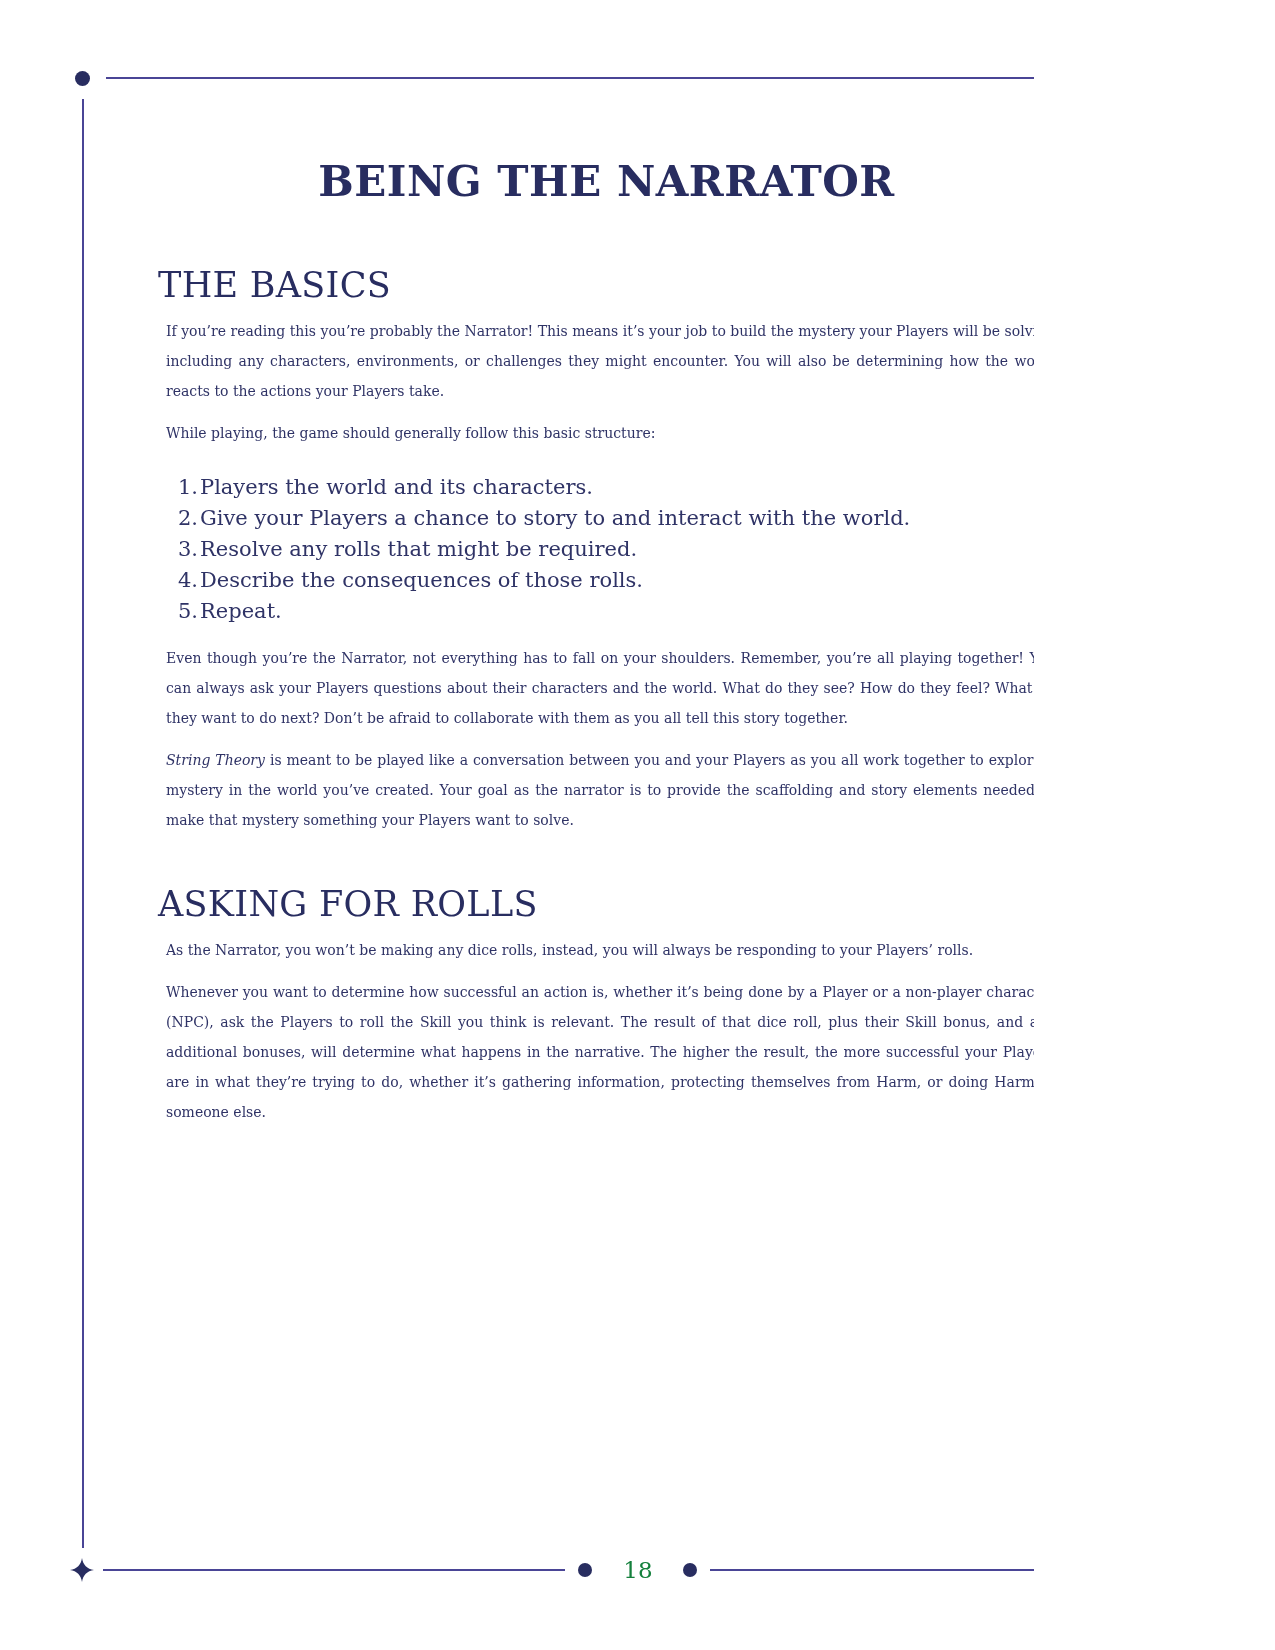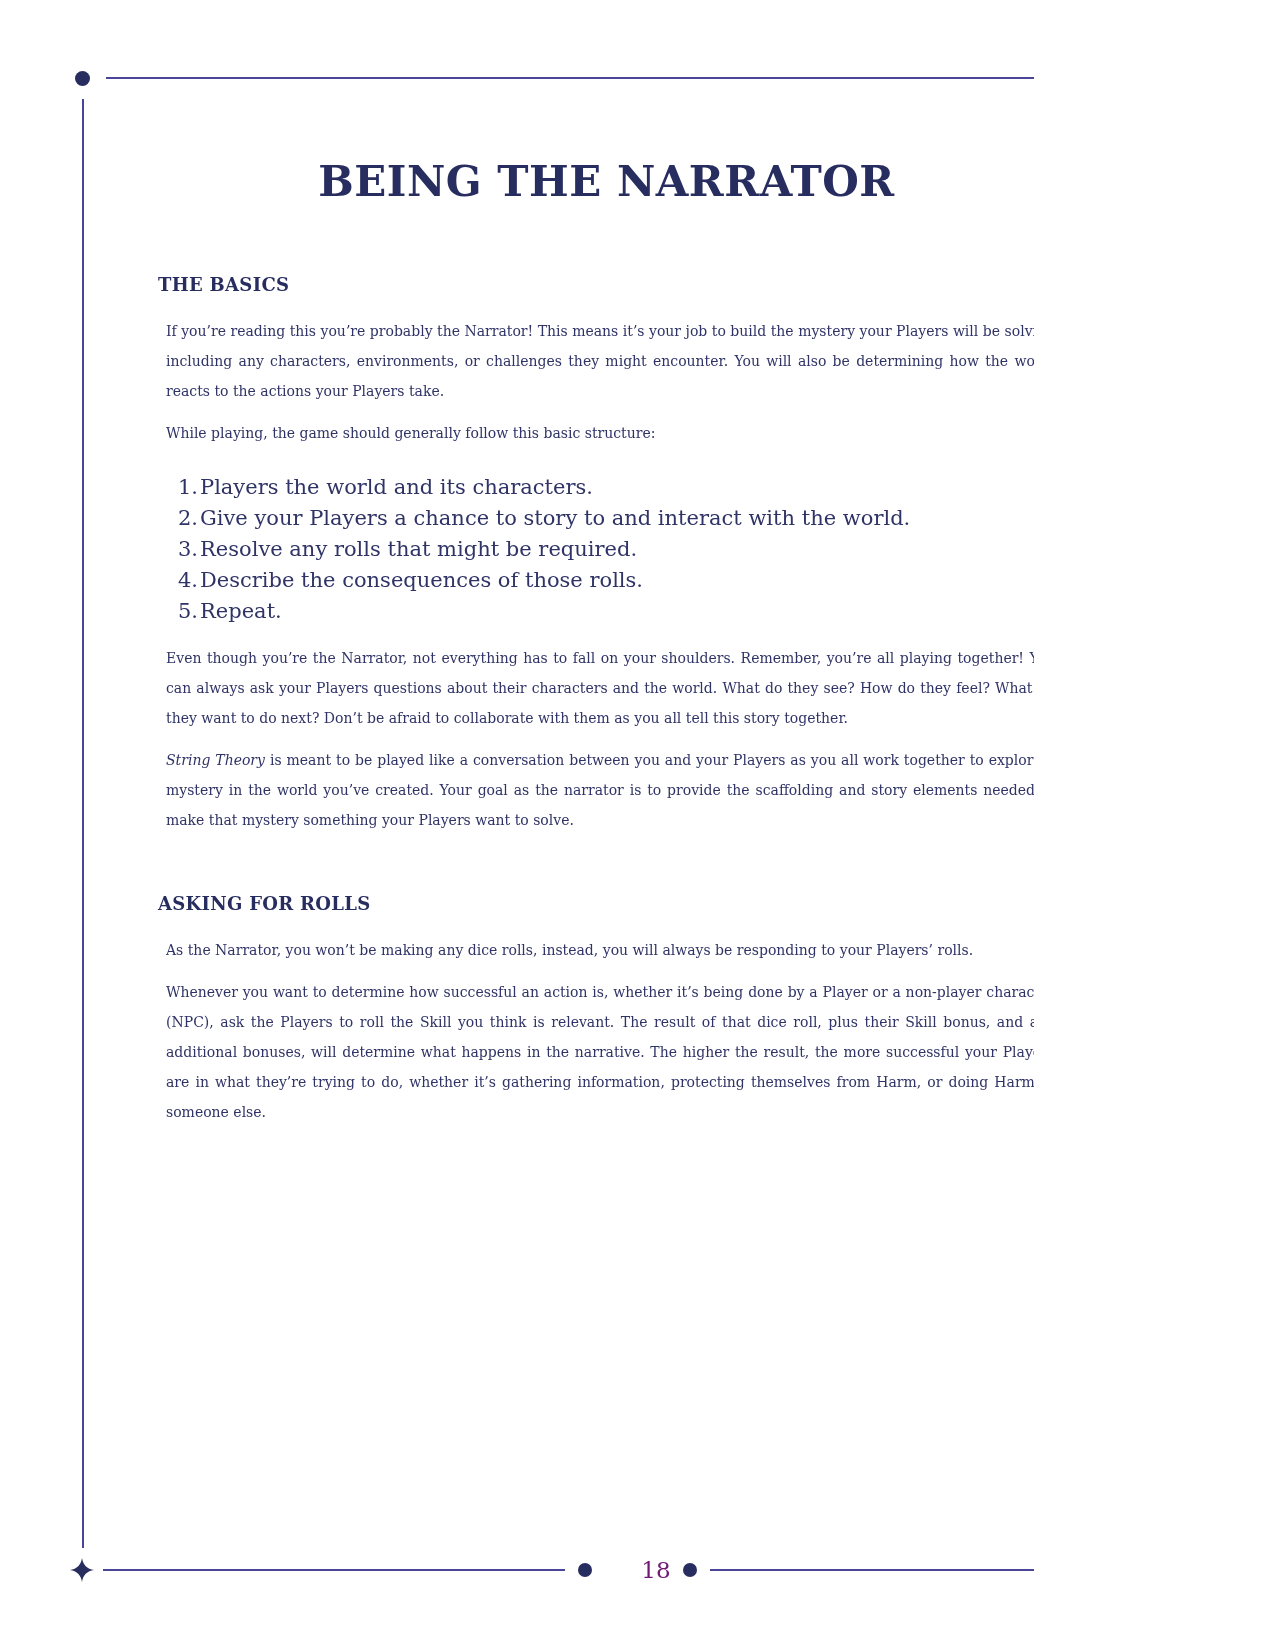"THE BASICS" h2.section-heading { font-size: 18px -> 35px; font-weight: bold -> normal }
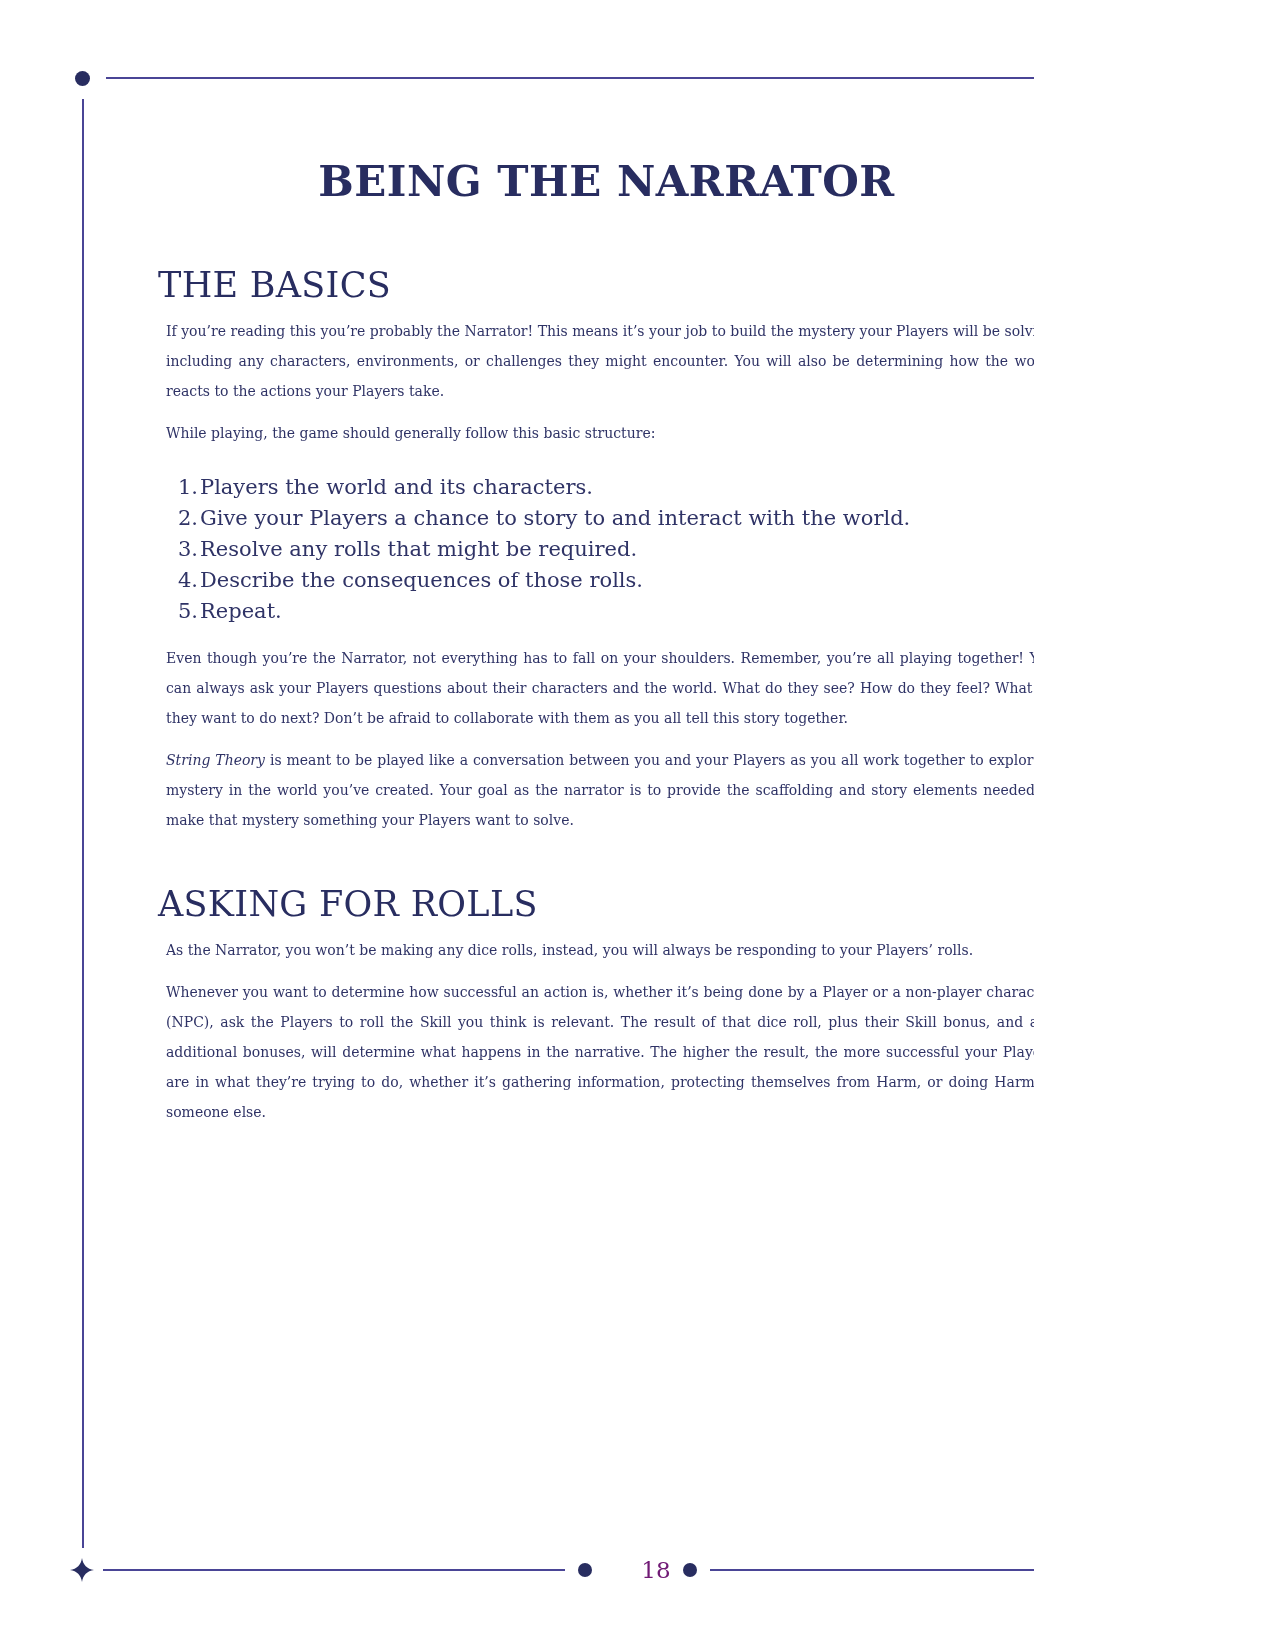"18" .page-number { color: #701a75 -> #15803d; left: 625px -> 607px }
